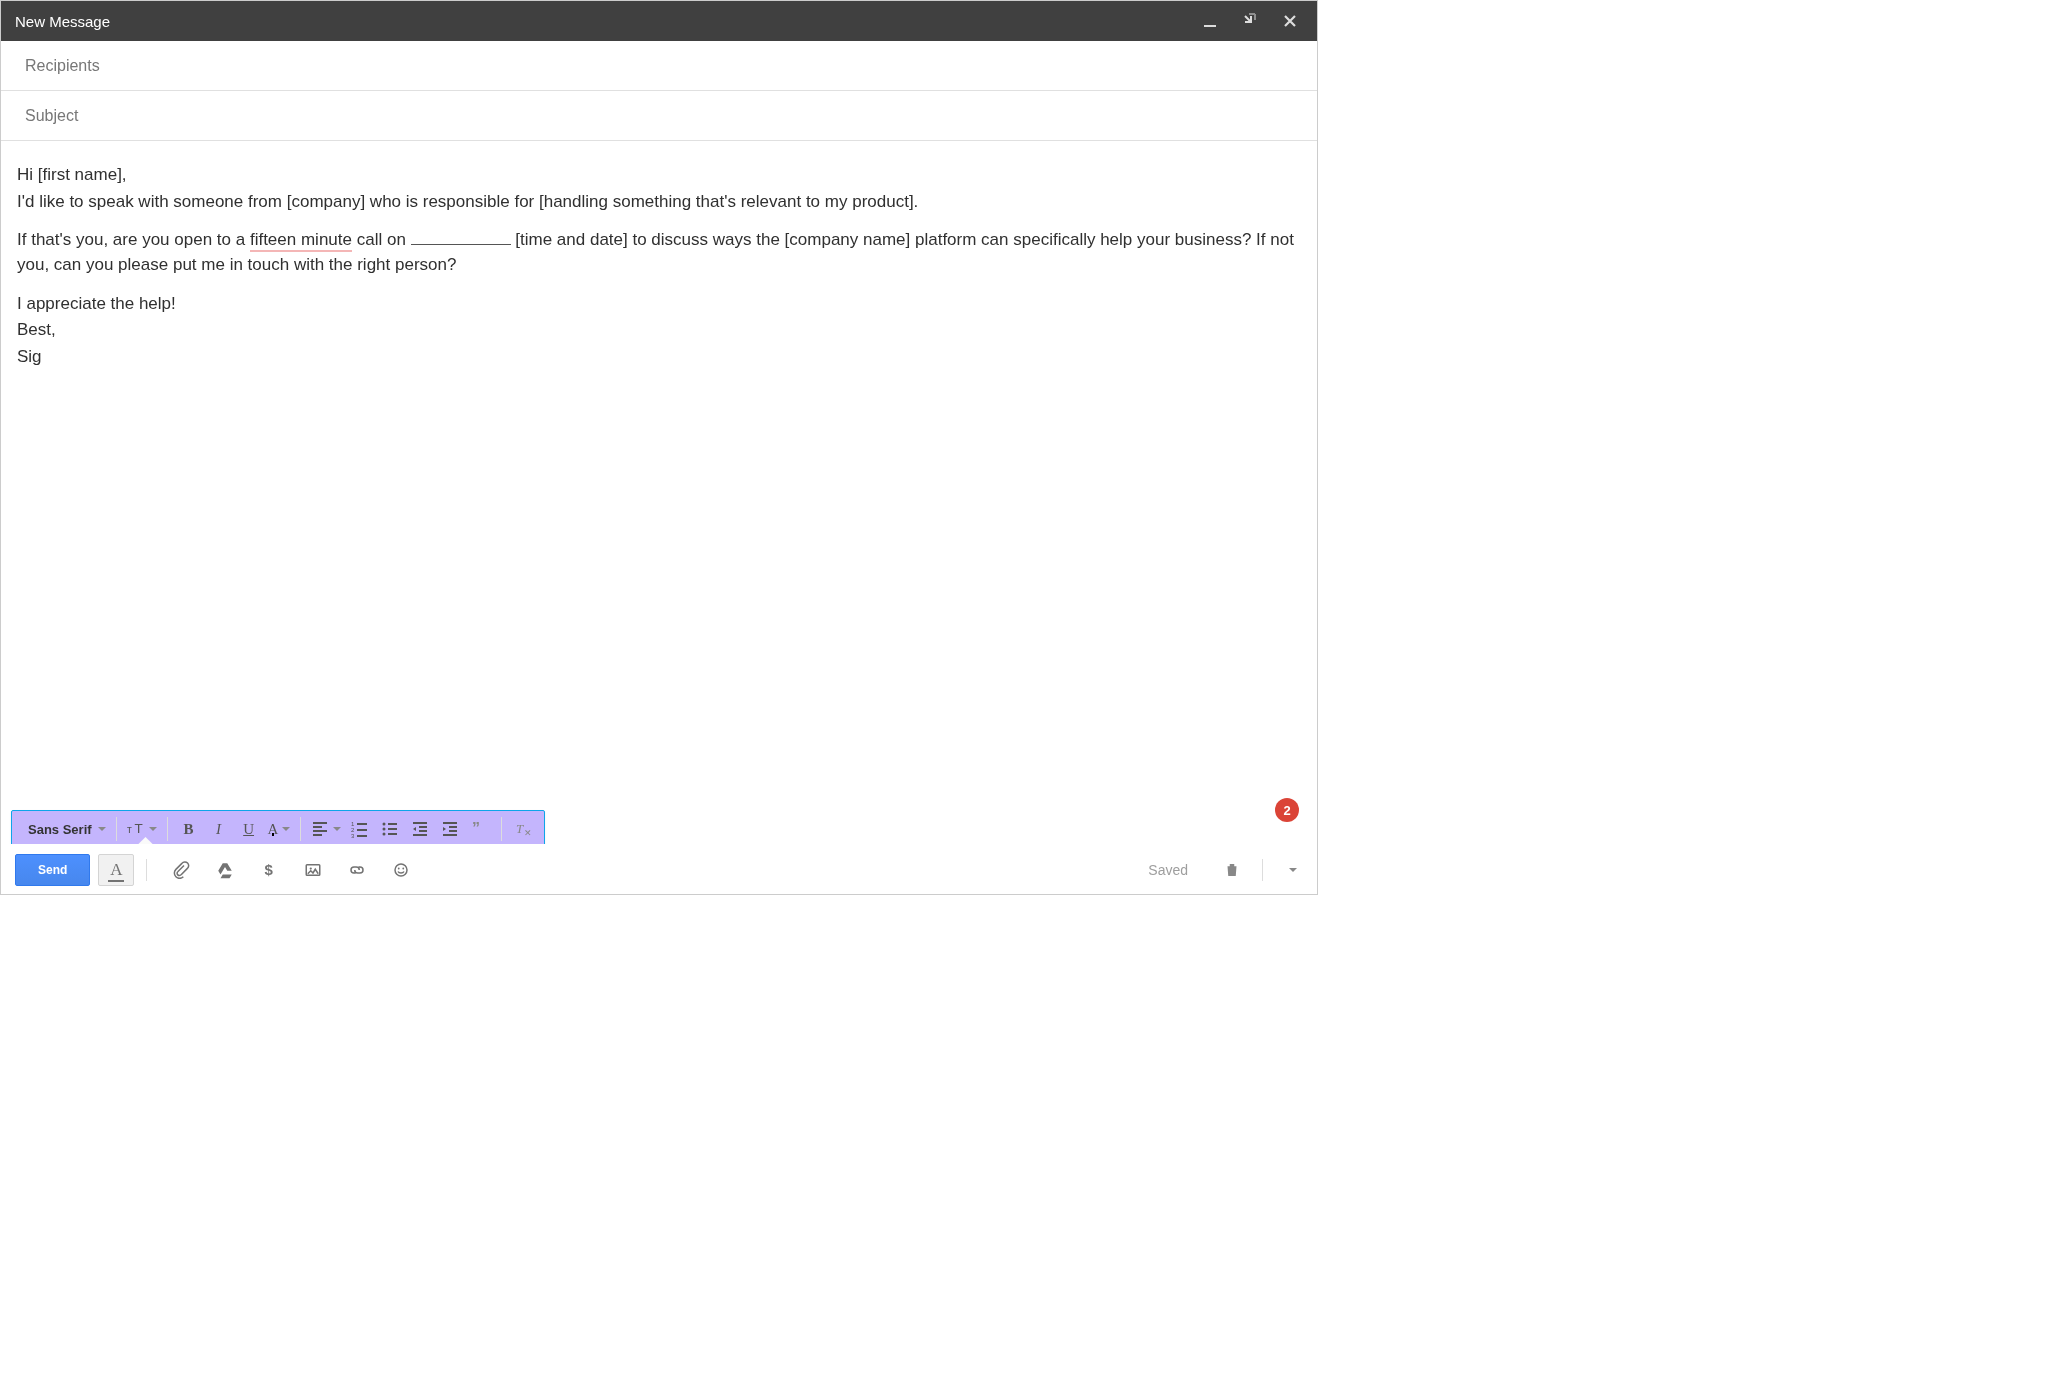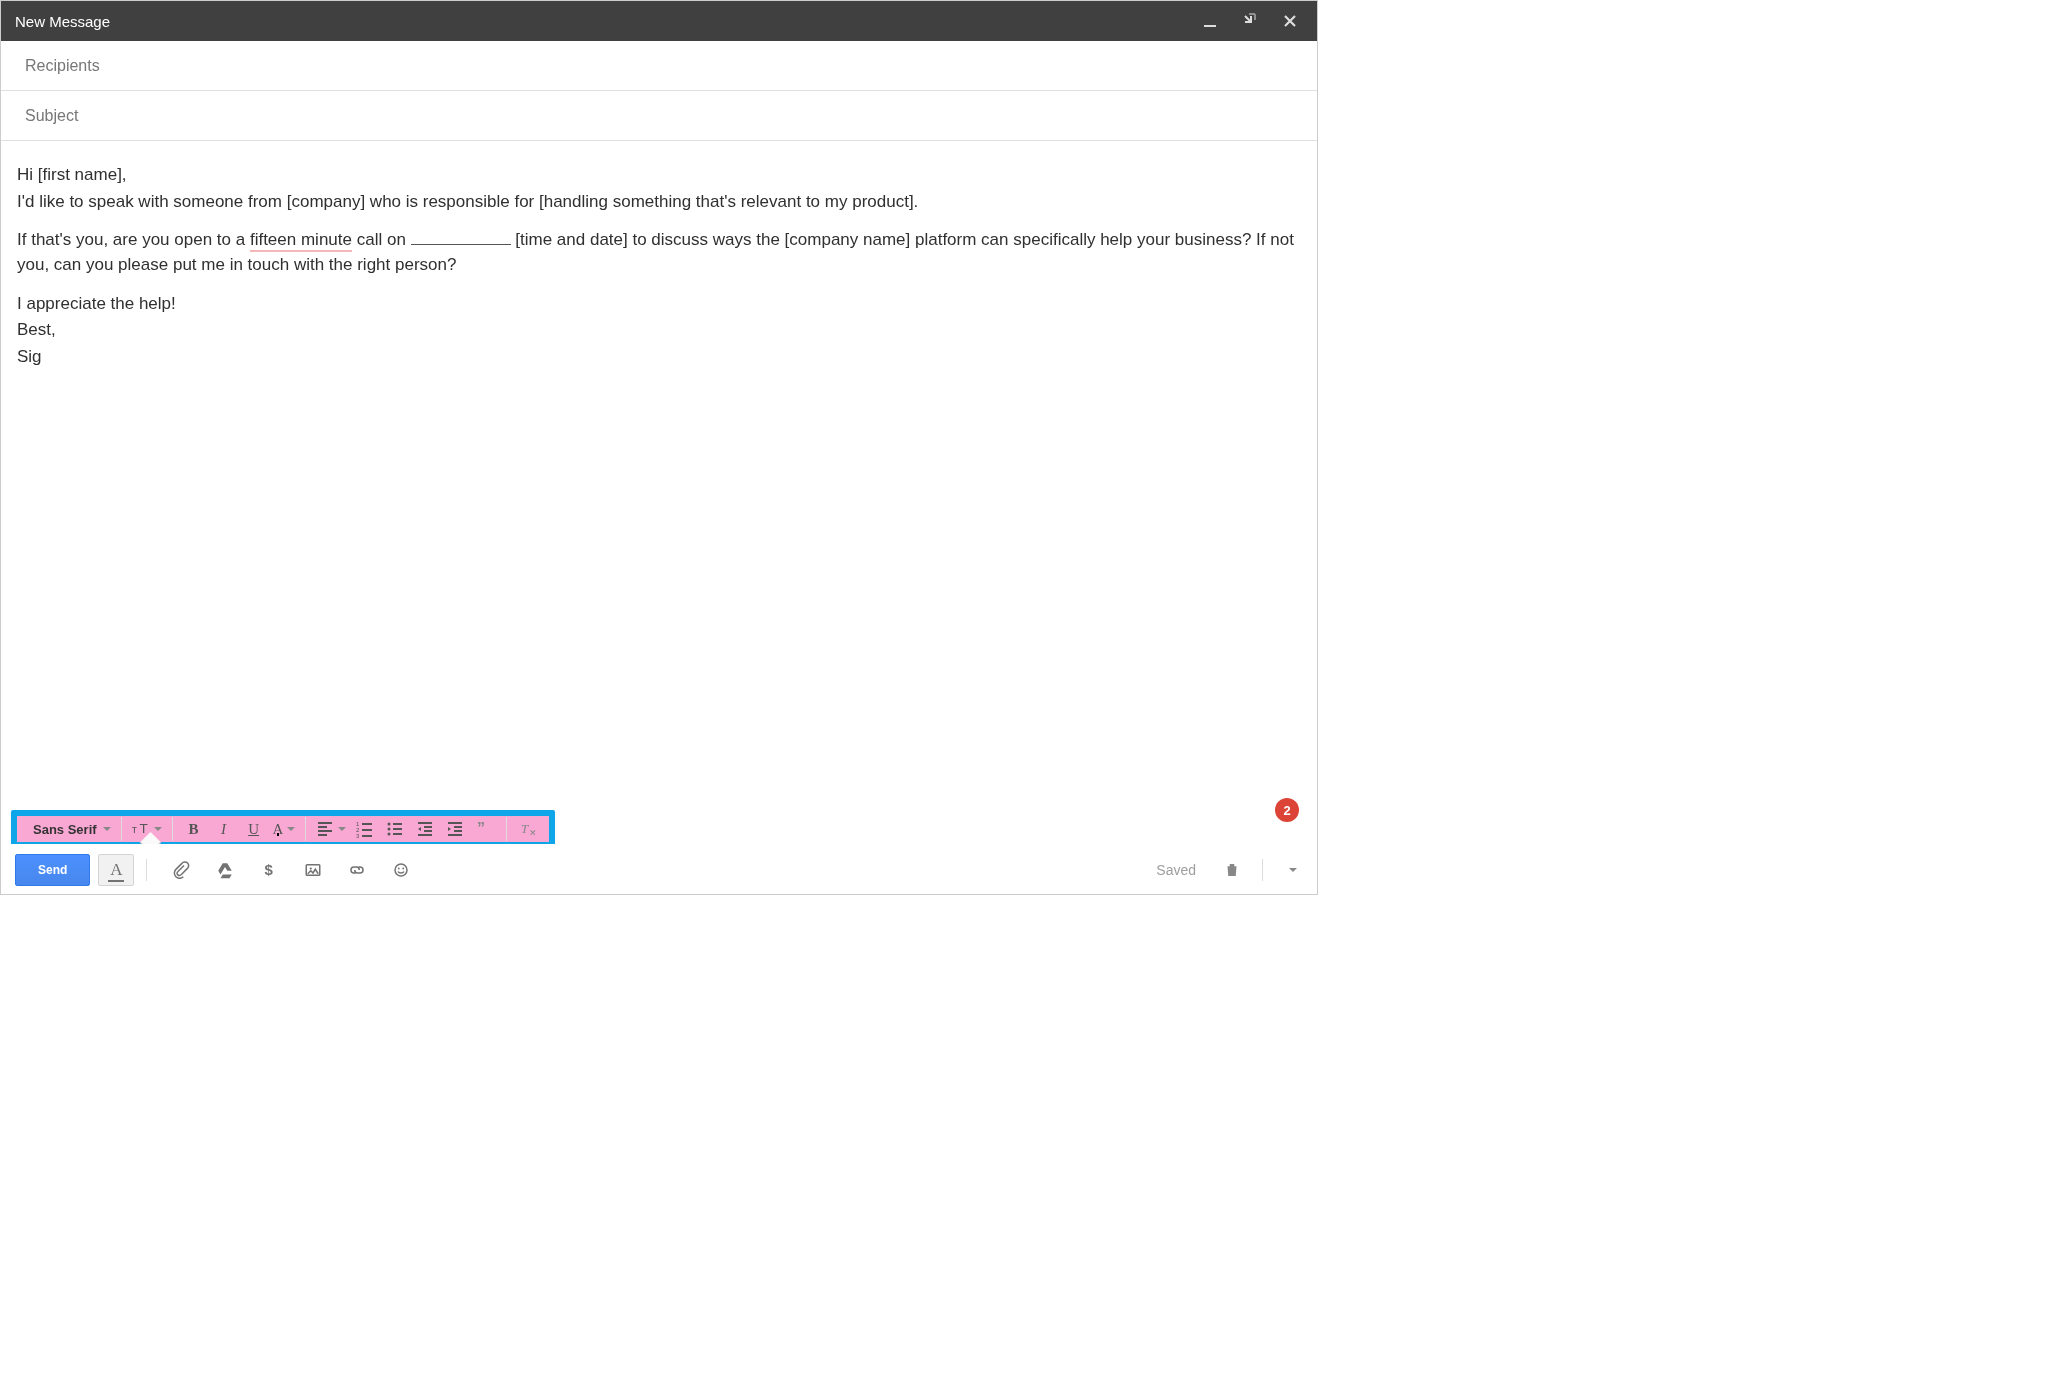"Sans Serif" .format-toolbar { background: #f9a8d4 -> #c4b5fd; border: 6px solid #0ea5e9 -> 1px solid #0ea5e9 }
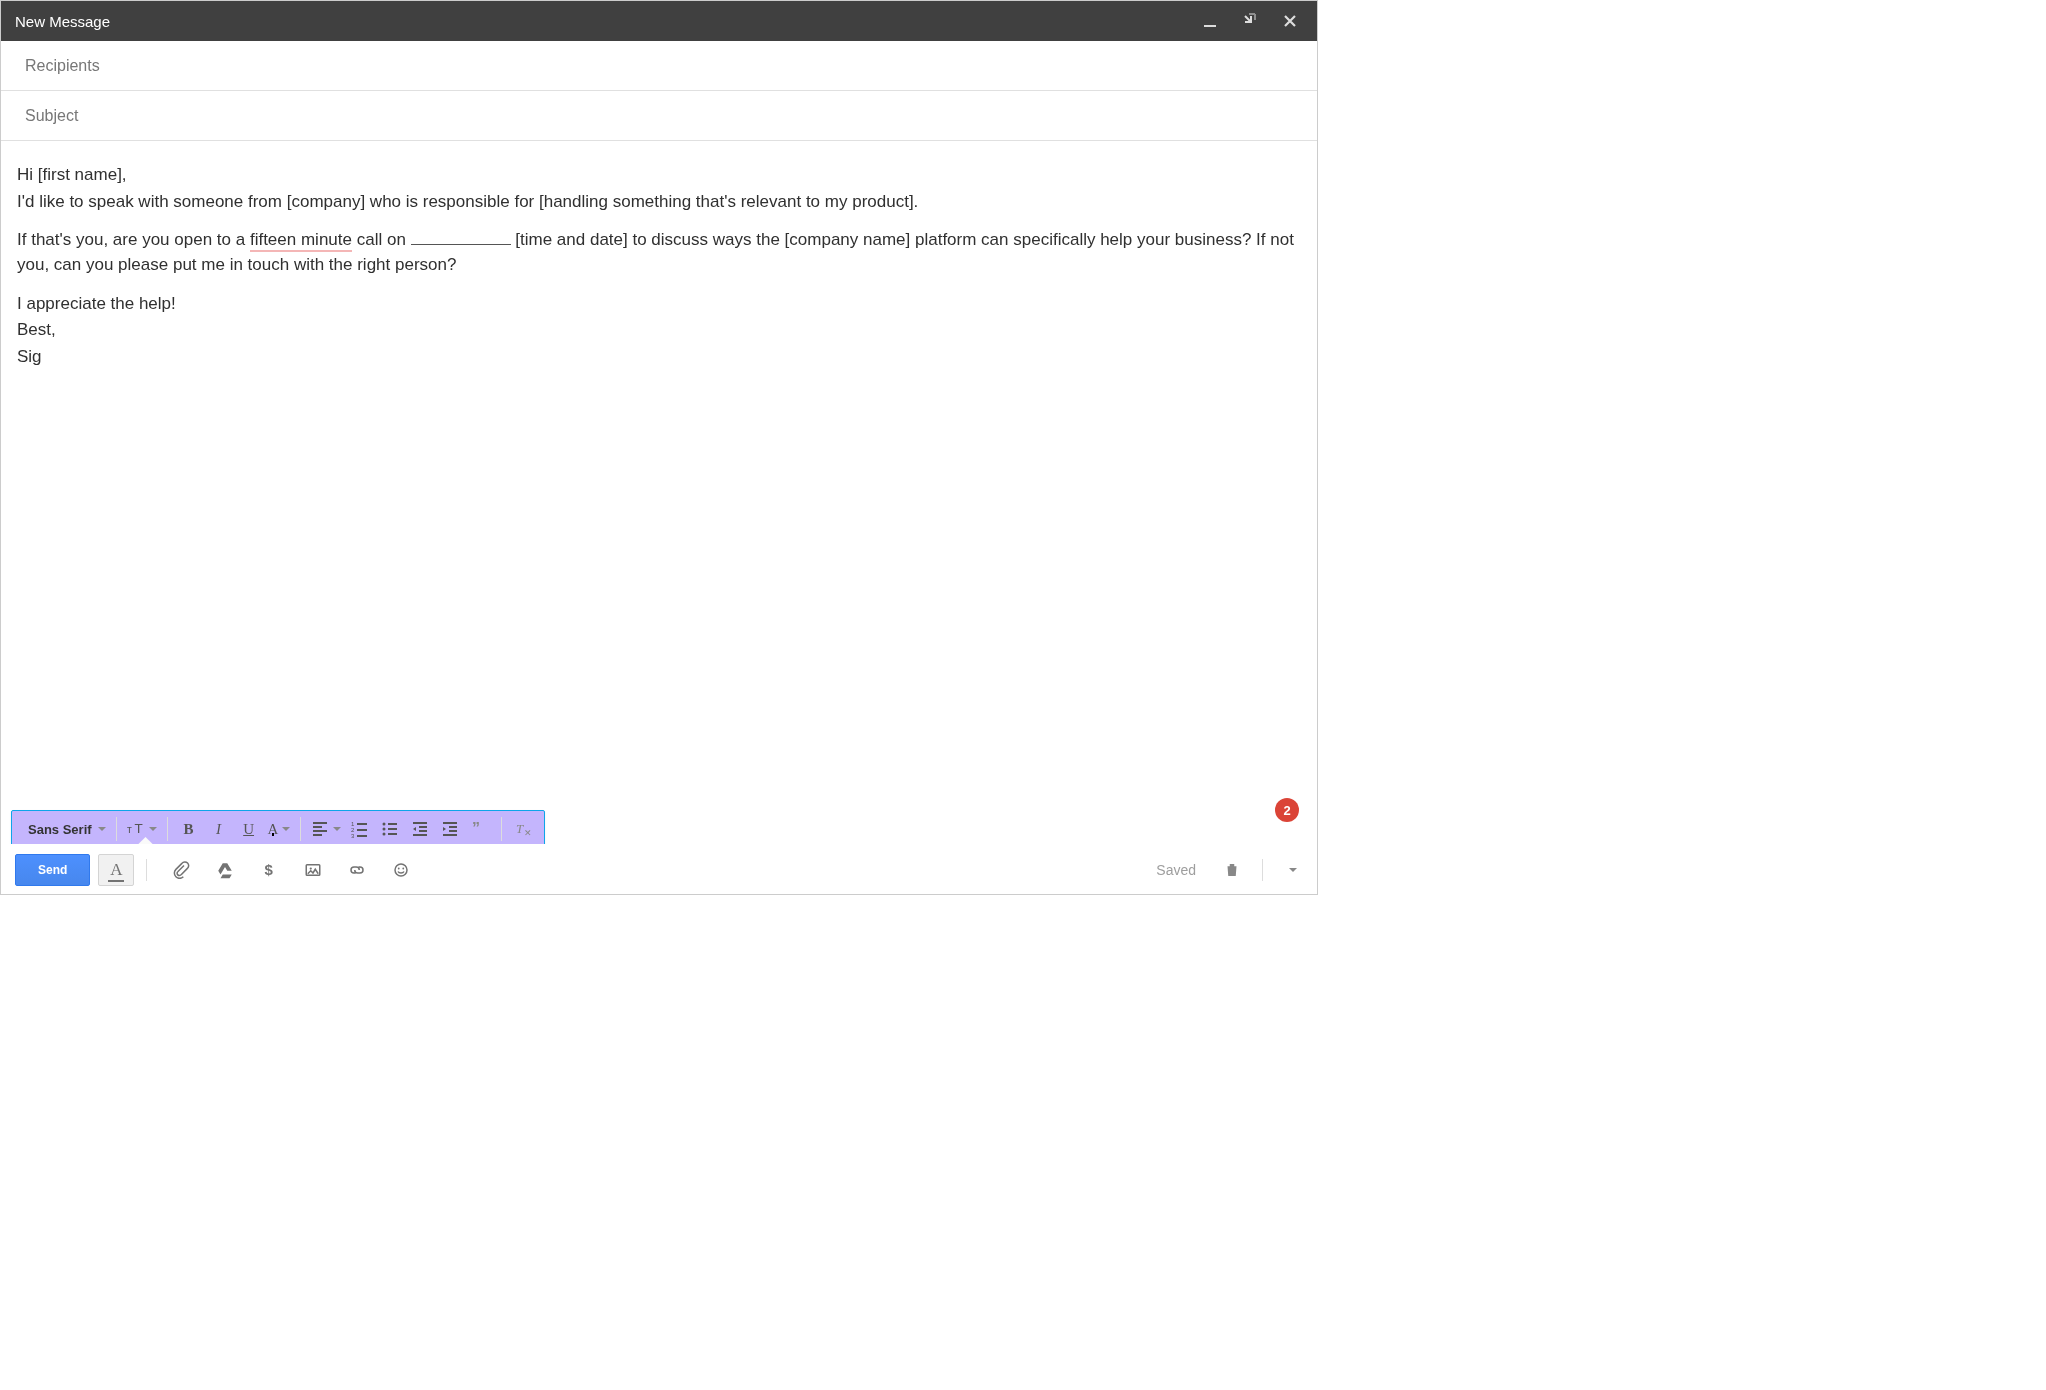"Saved" .saved-label { margin-right: 10px -> 18px }
